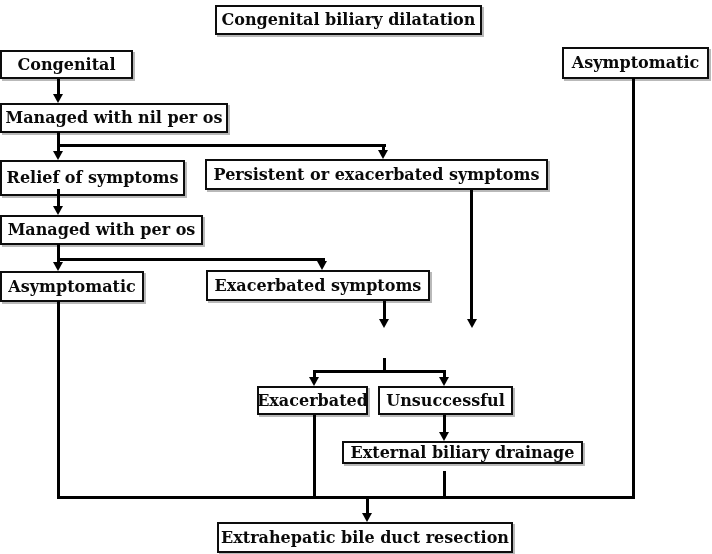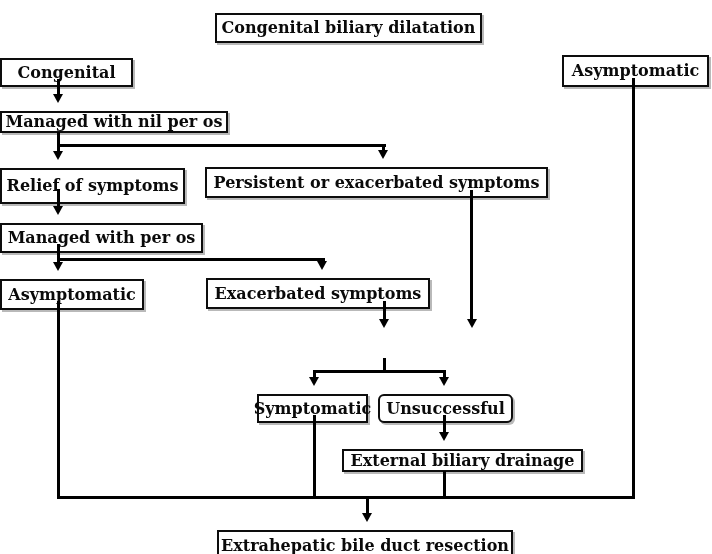"Congenital biliary dilatation" .node { margin-top: 8px -> none }
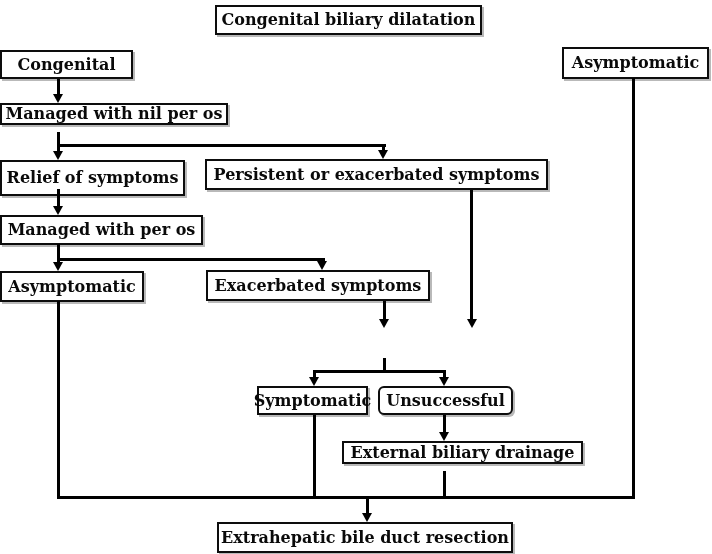"Managed with nil per os" div.node { height: 22px -> 30px }
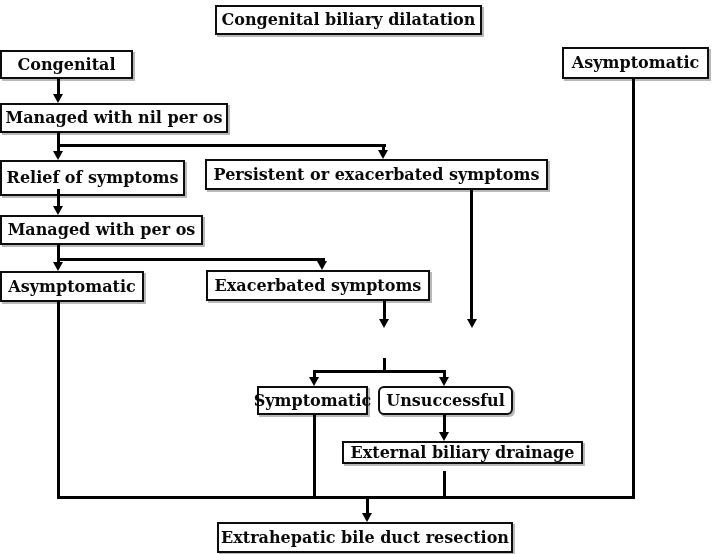"Symptomatic" div.node { text: Symptomatic -> Exacerbated }
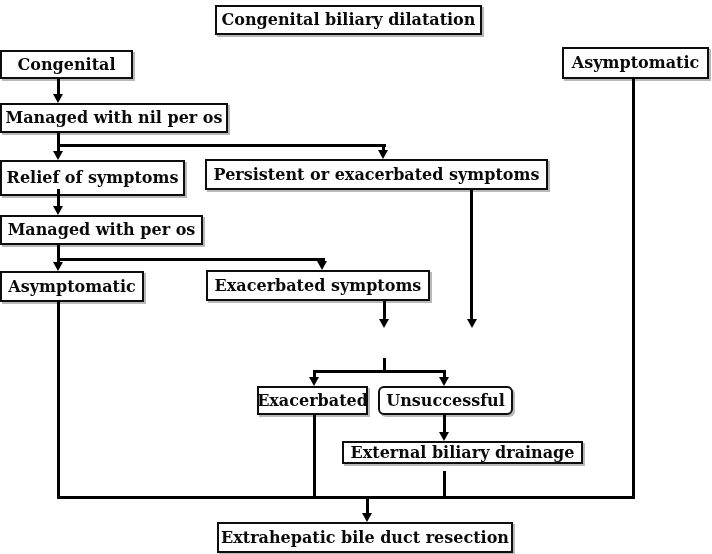"Unsuccessful" div.node { border-radius: 6px -> none }
